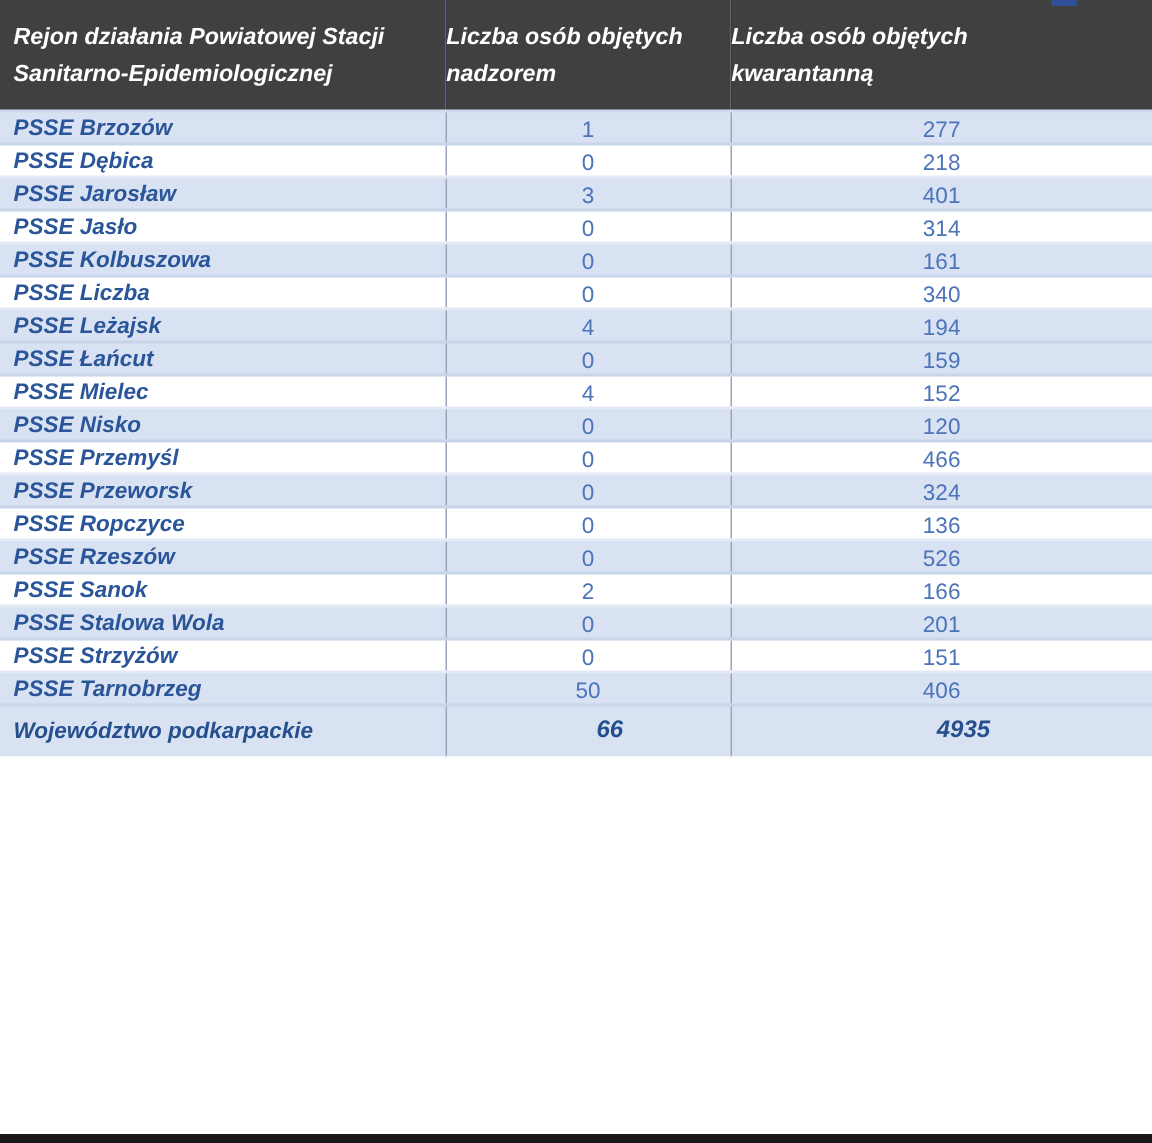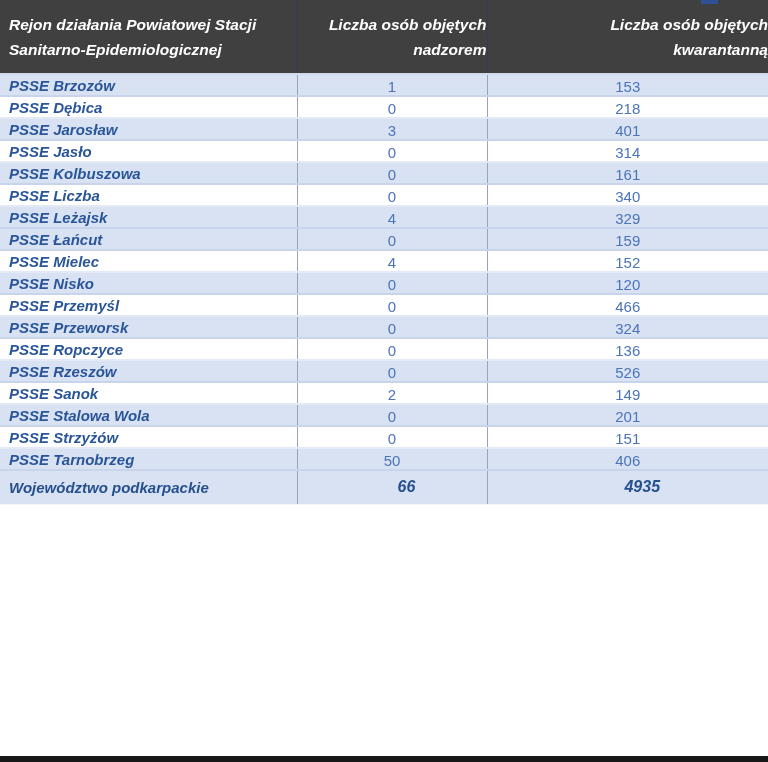"Liczba osób objętych" th.center { text-align: right -> left }
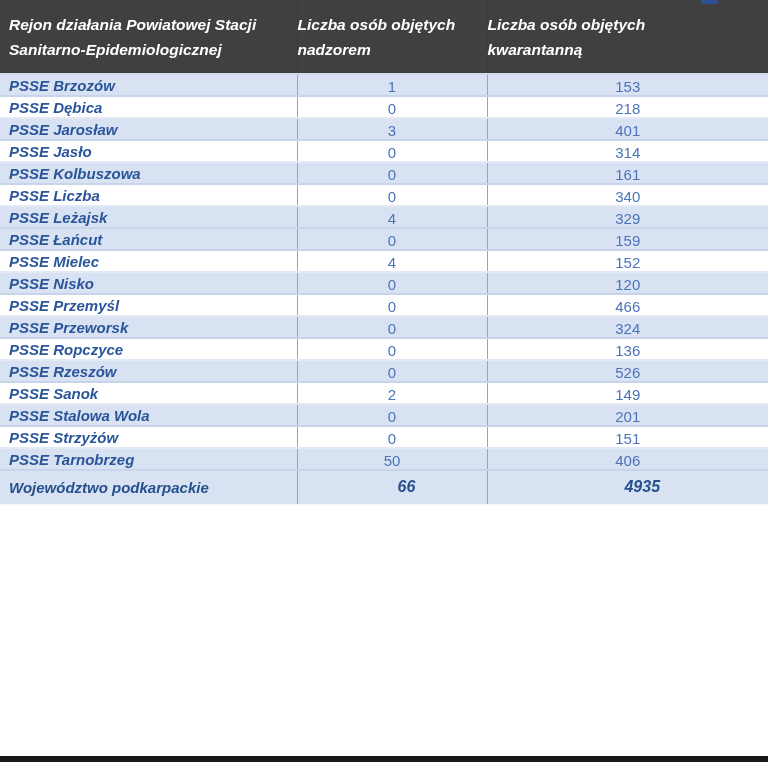"153" td.num { text: 153 -> 277 }
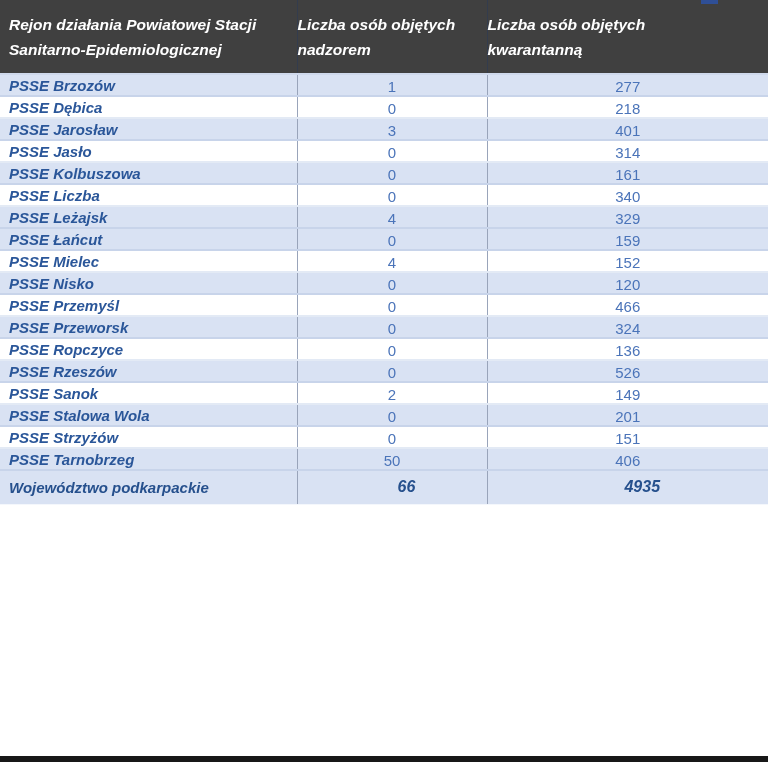"329" td.num { text: 329 -> 194 }
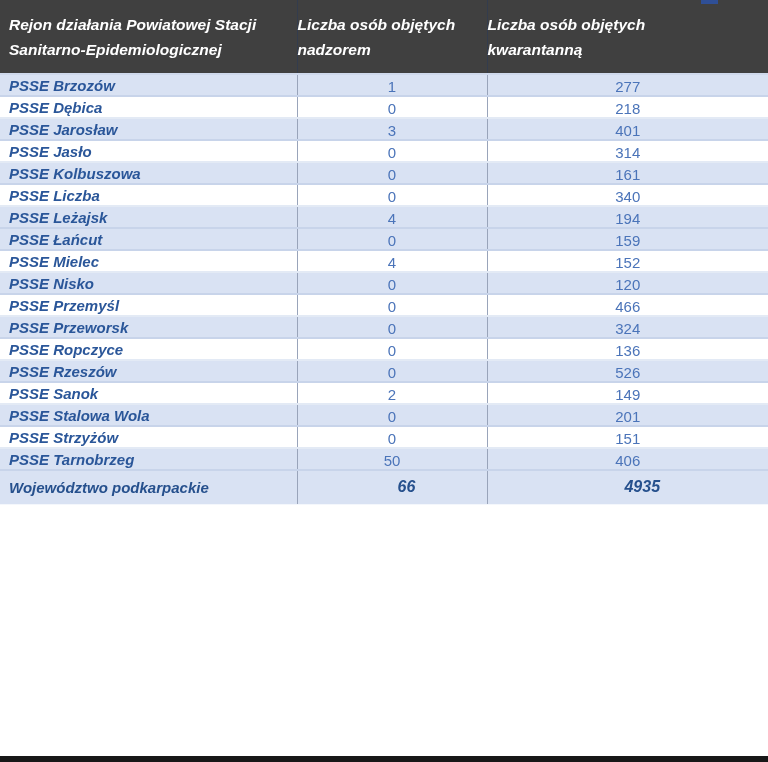"149" td.num { text: 149 -> 166 }
